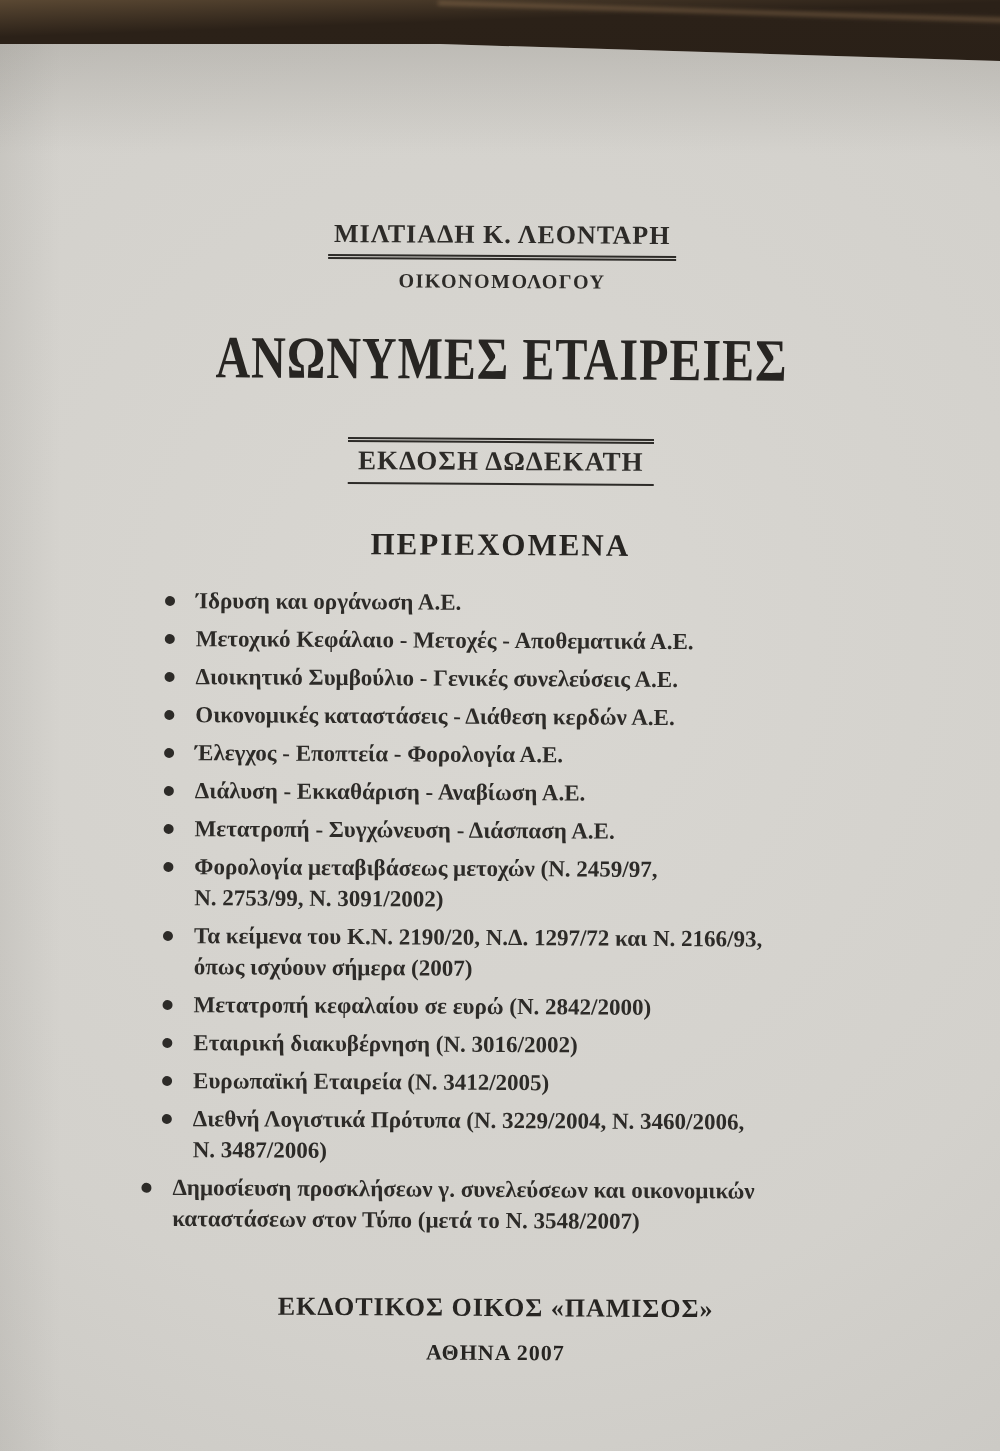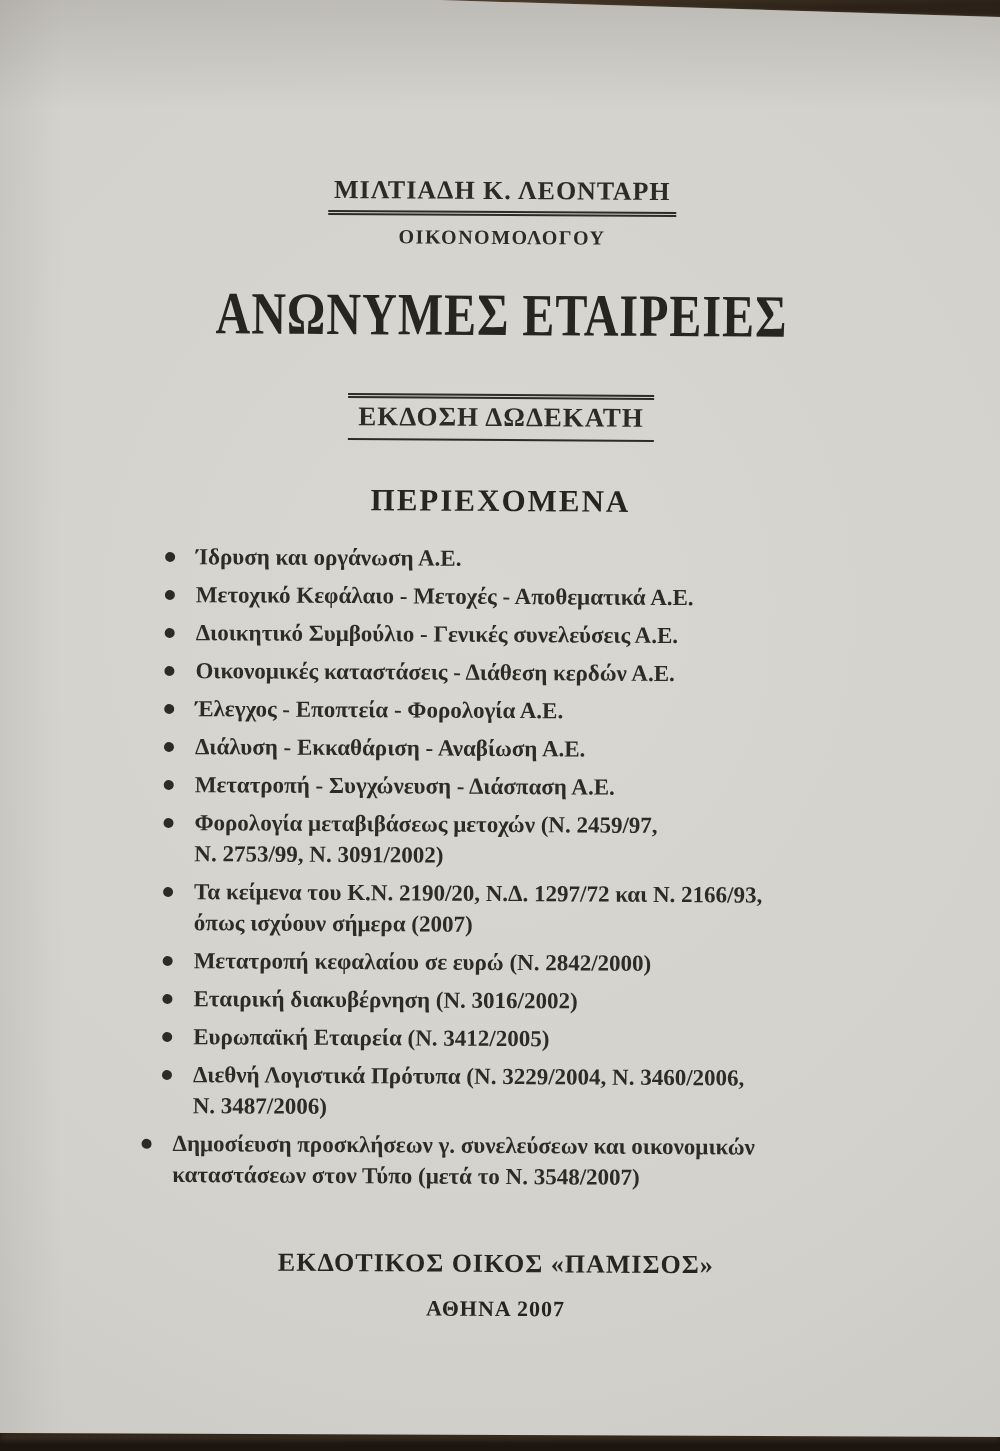"ΜΙΛΤΙΑΔΗ Κ. ΛΕΟΝΤΑΡΗ" .paper { margin-top: none -> 44px }
